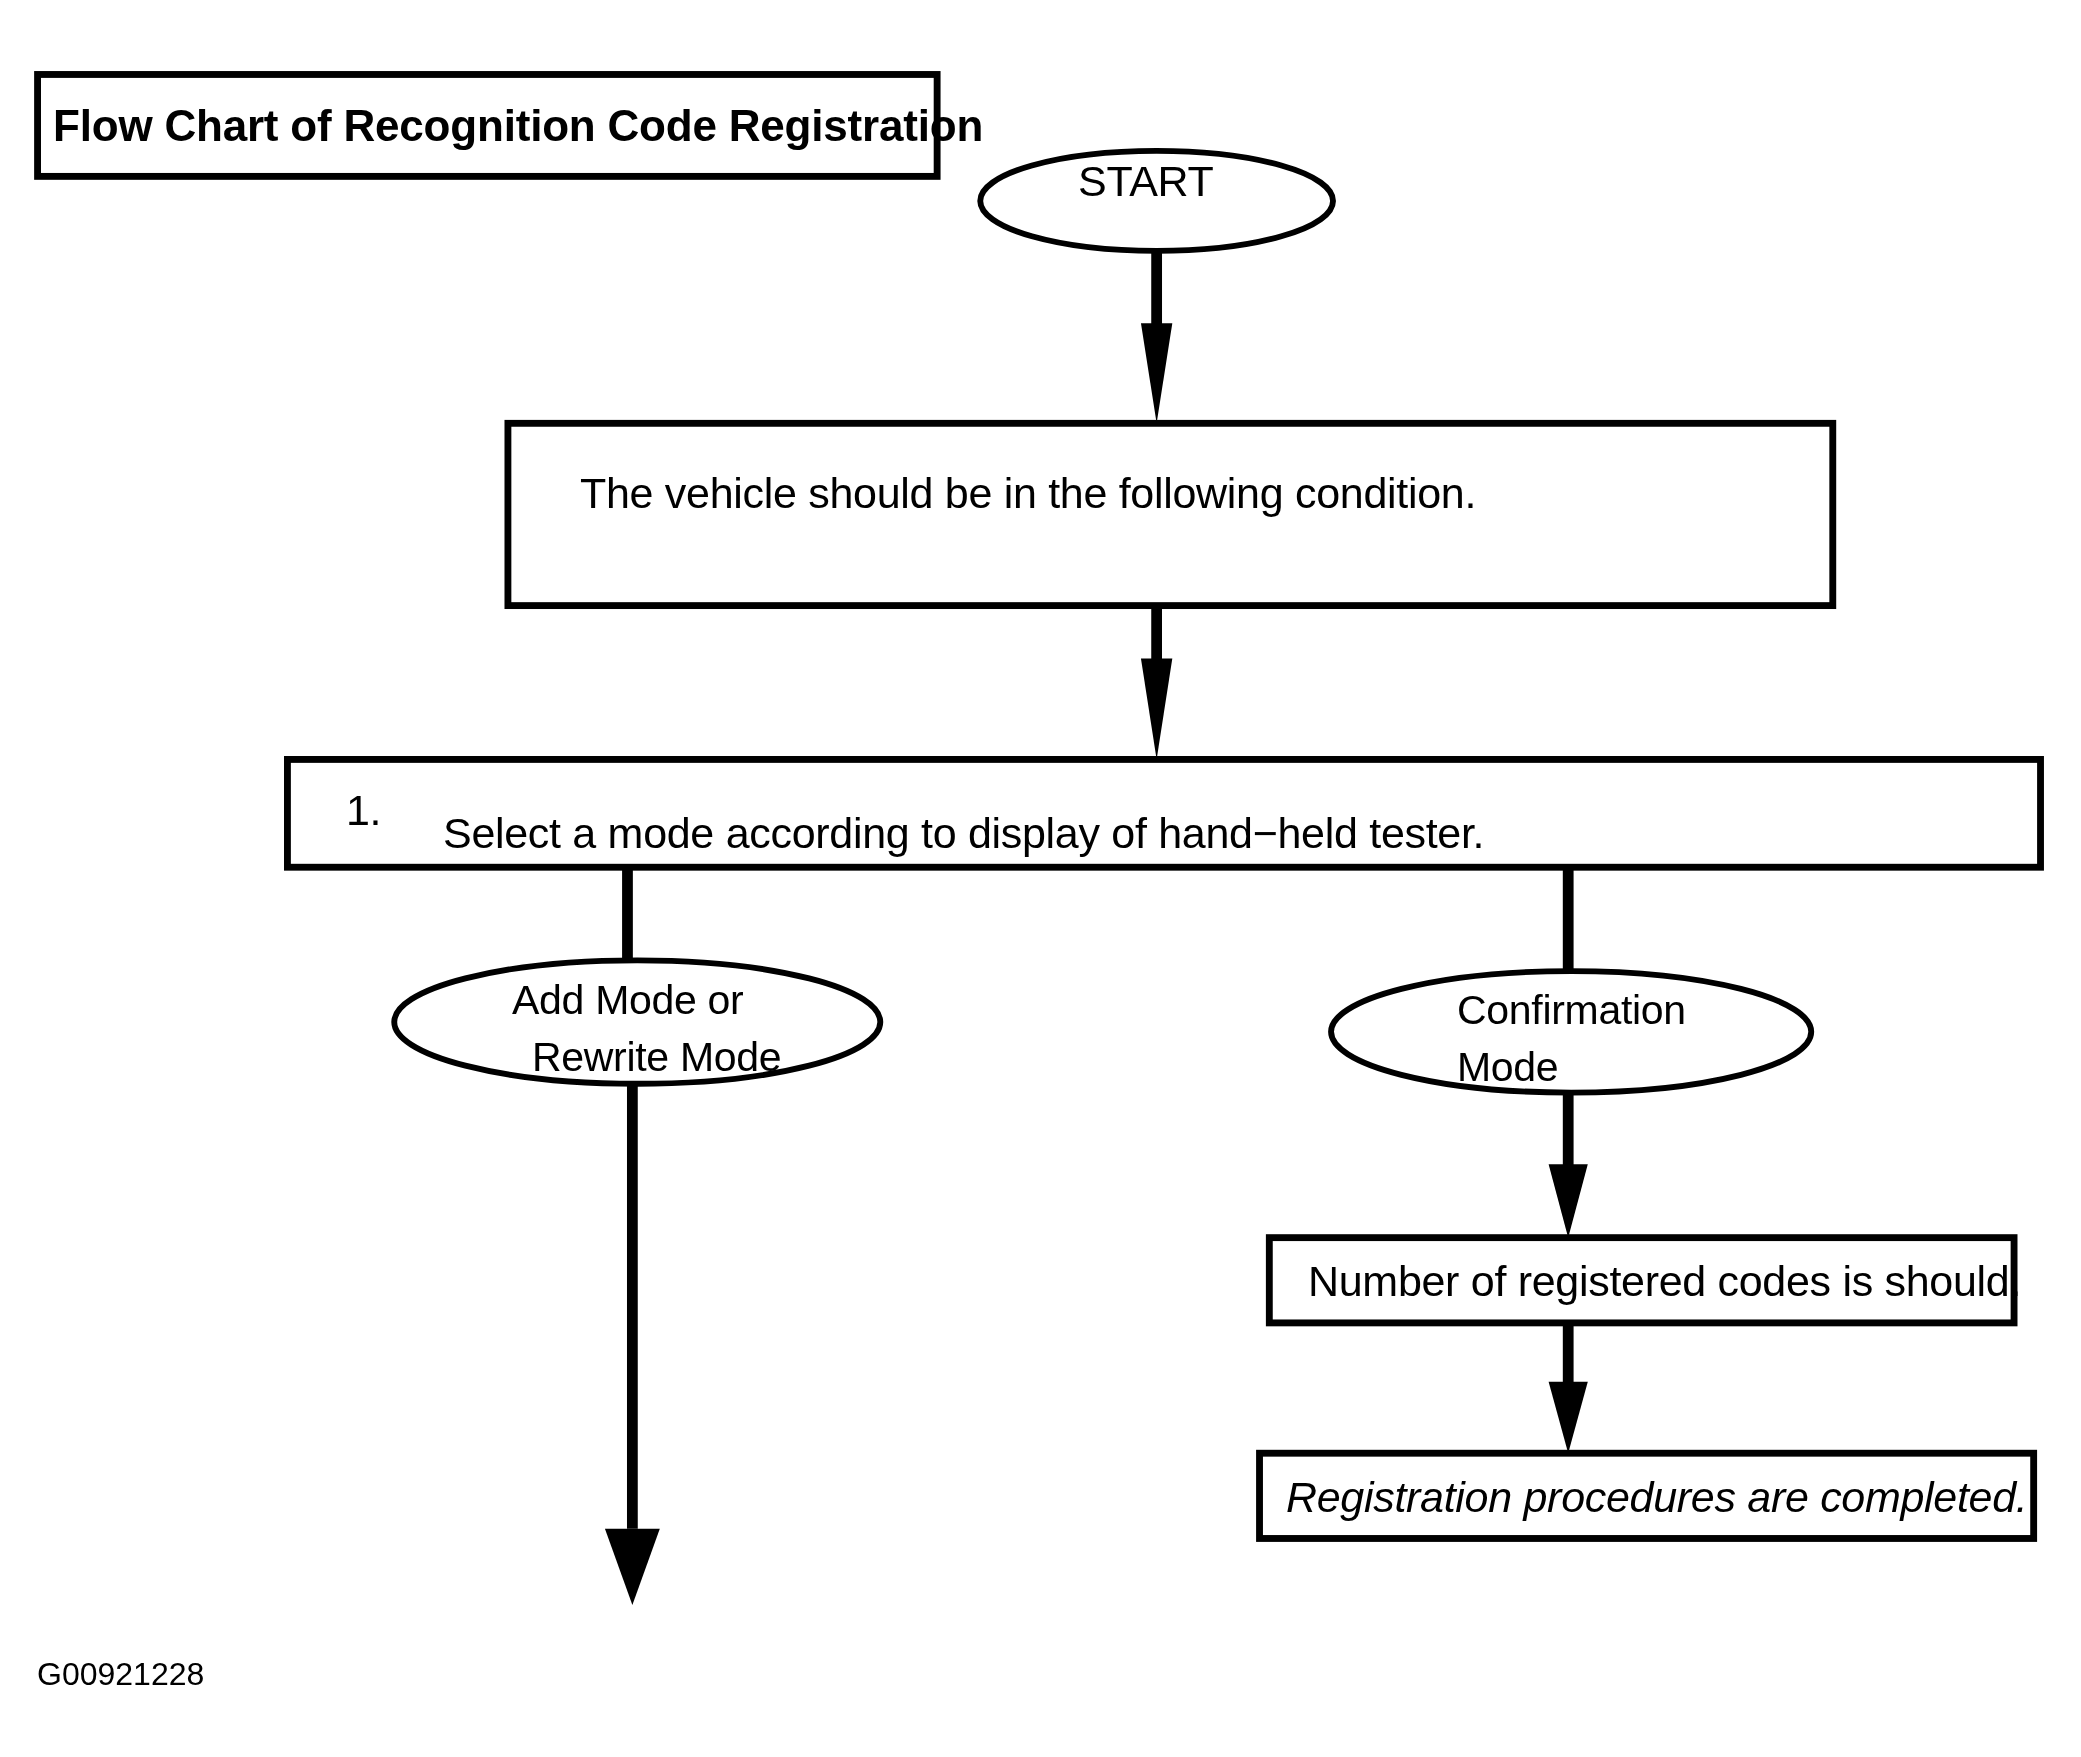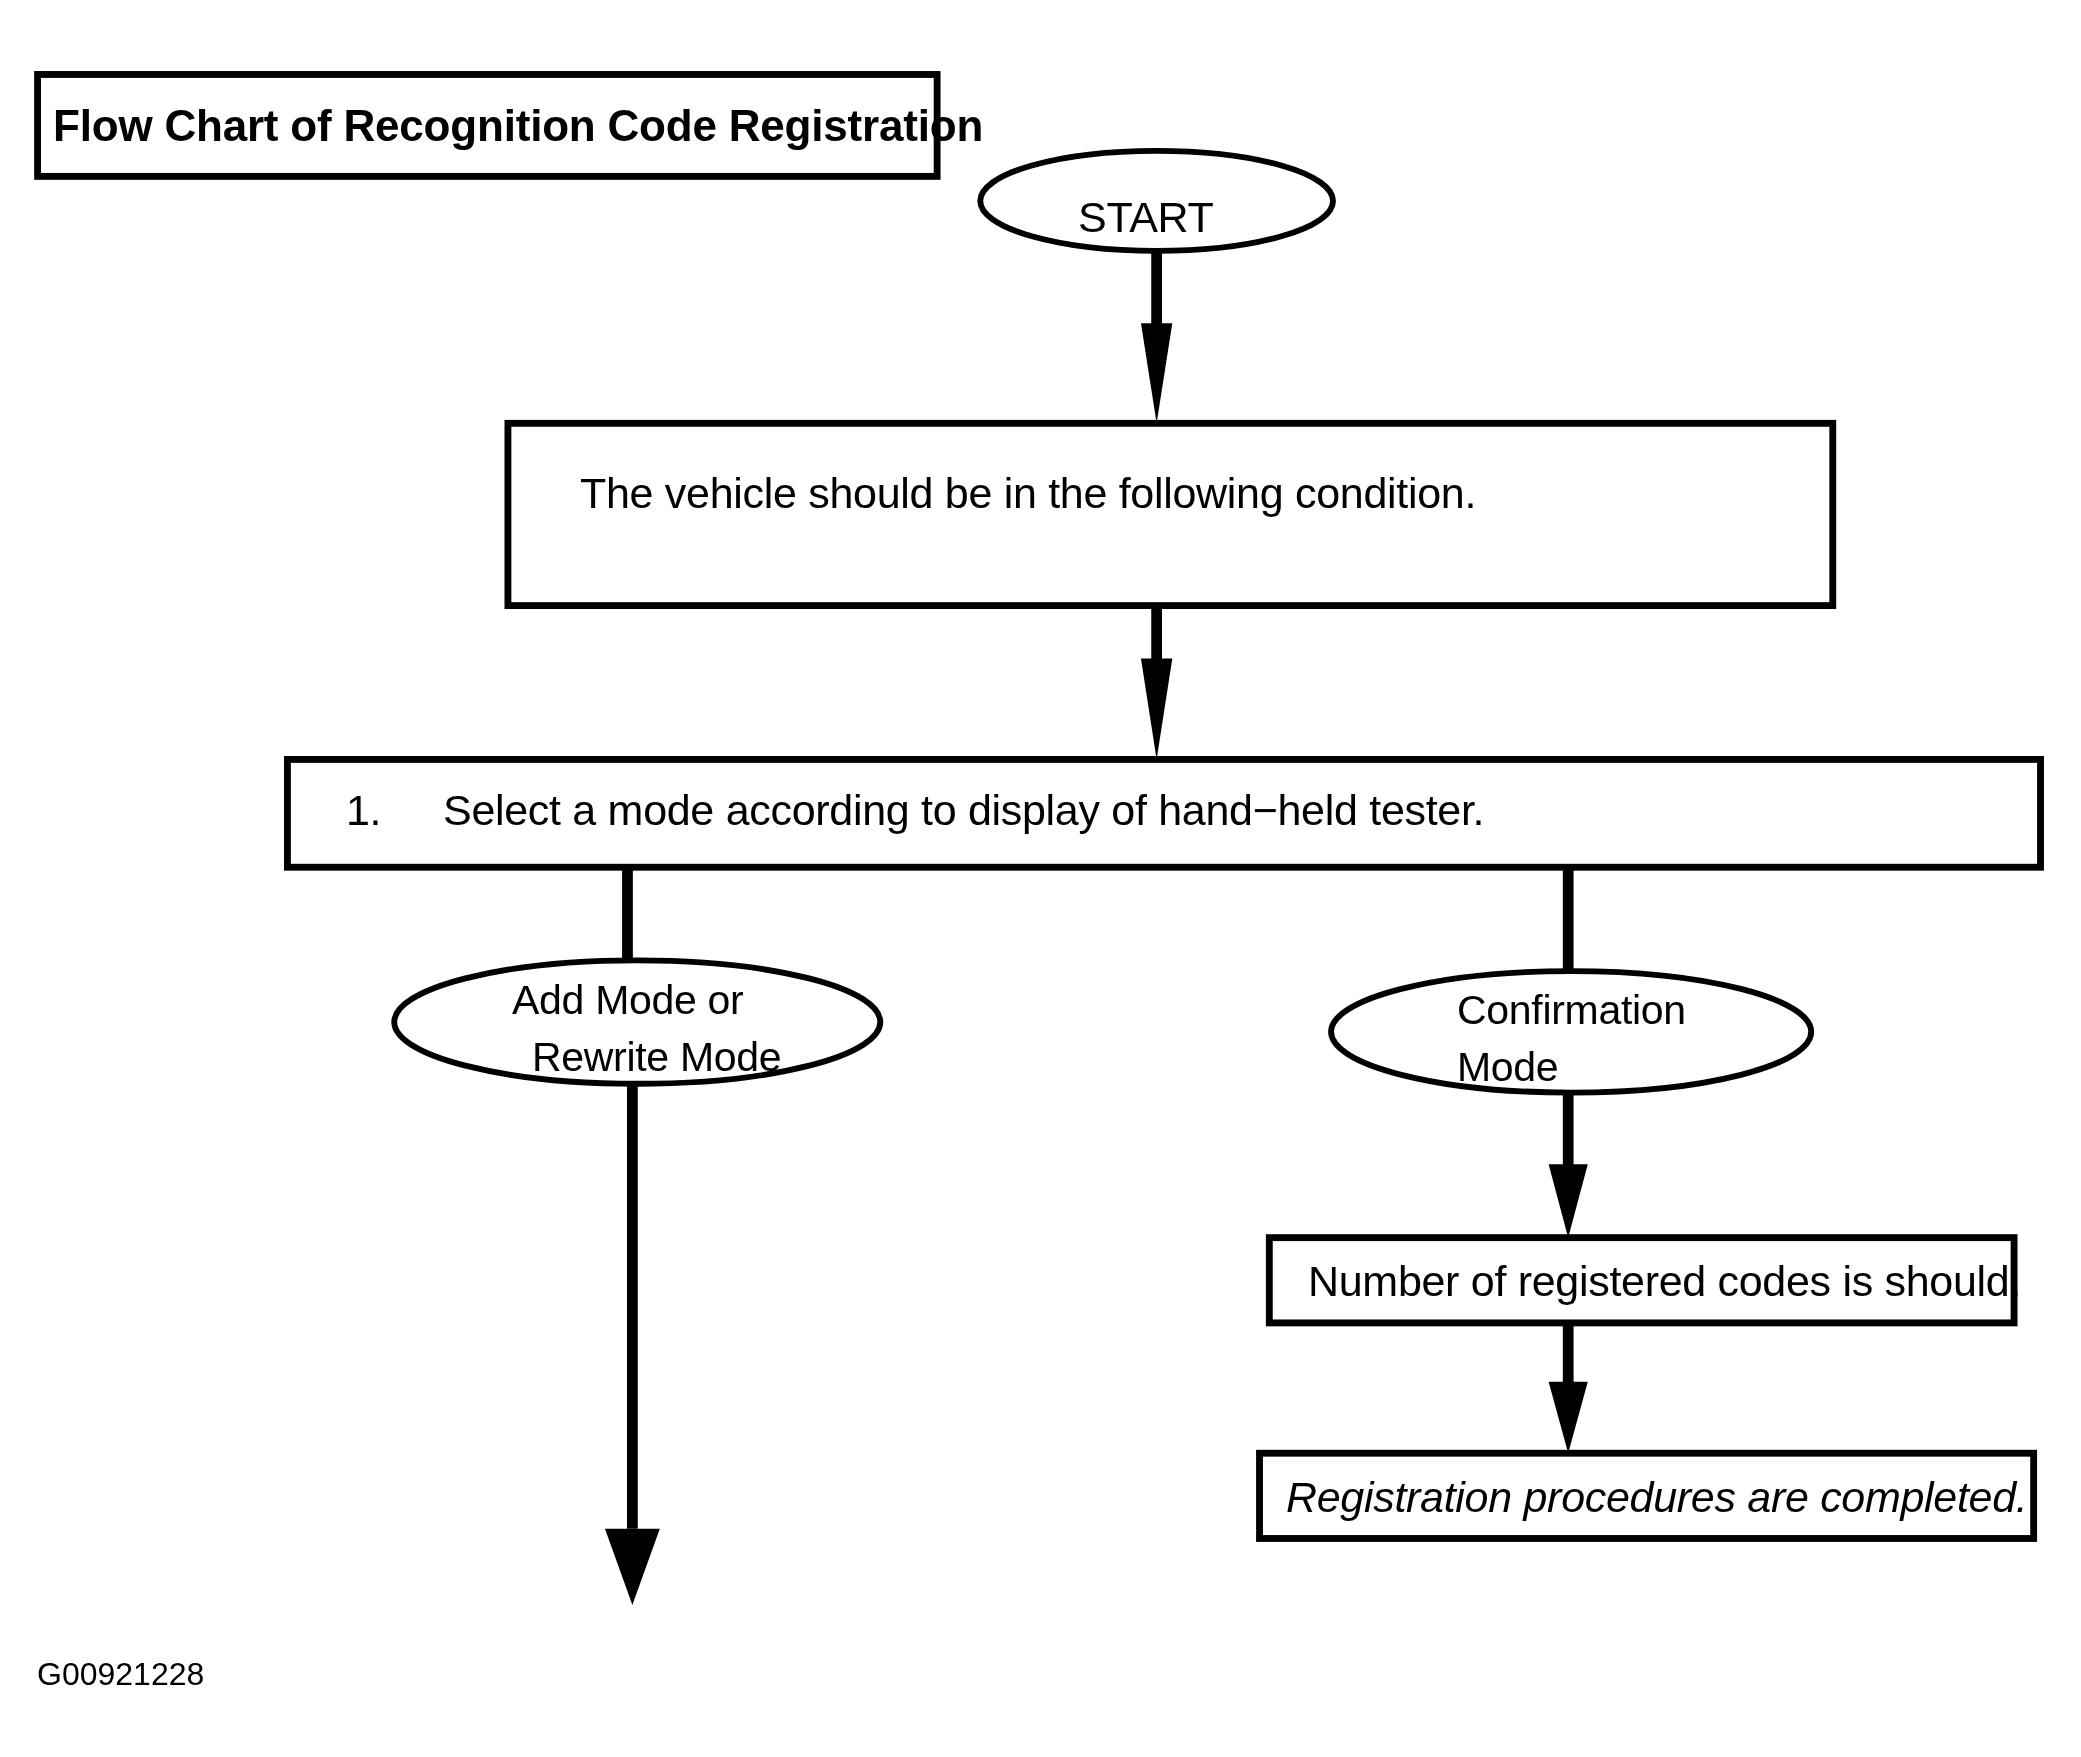"START" div.txt { top: 196px -> 160px }
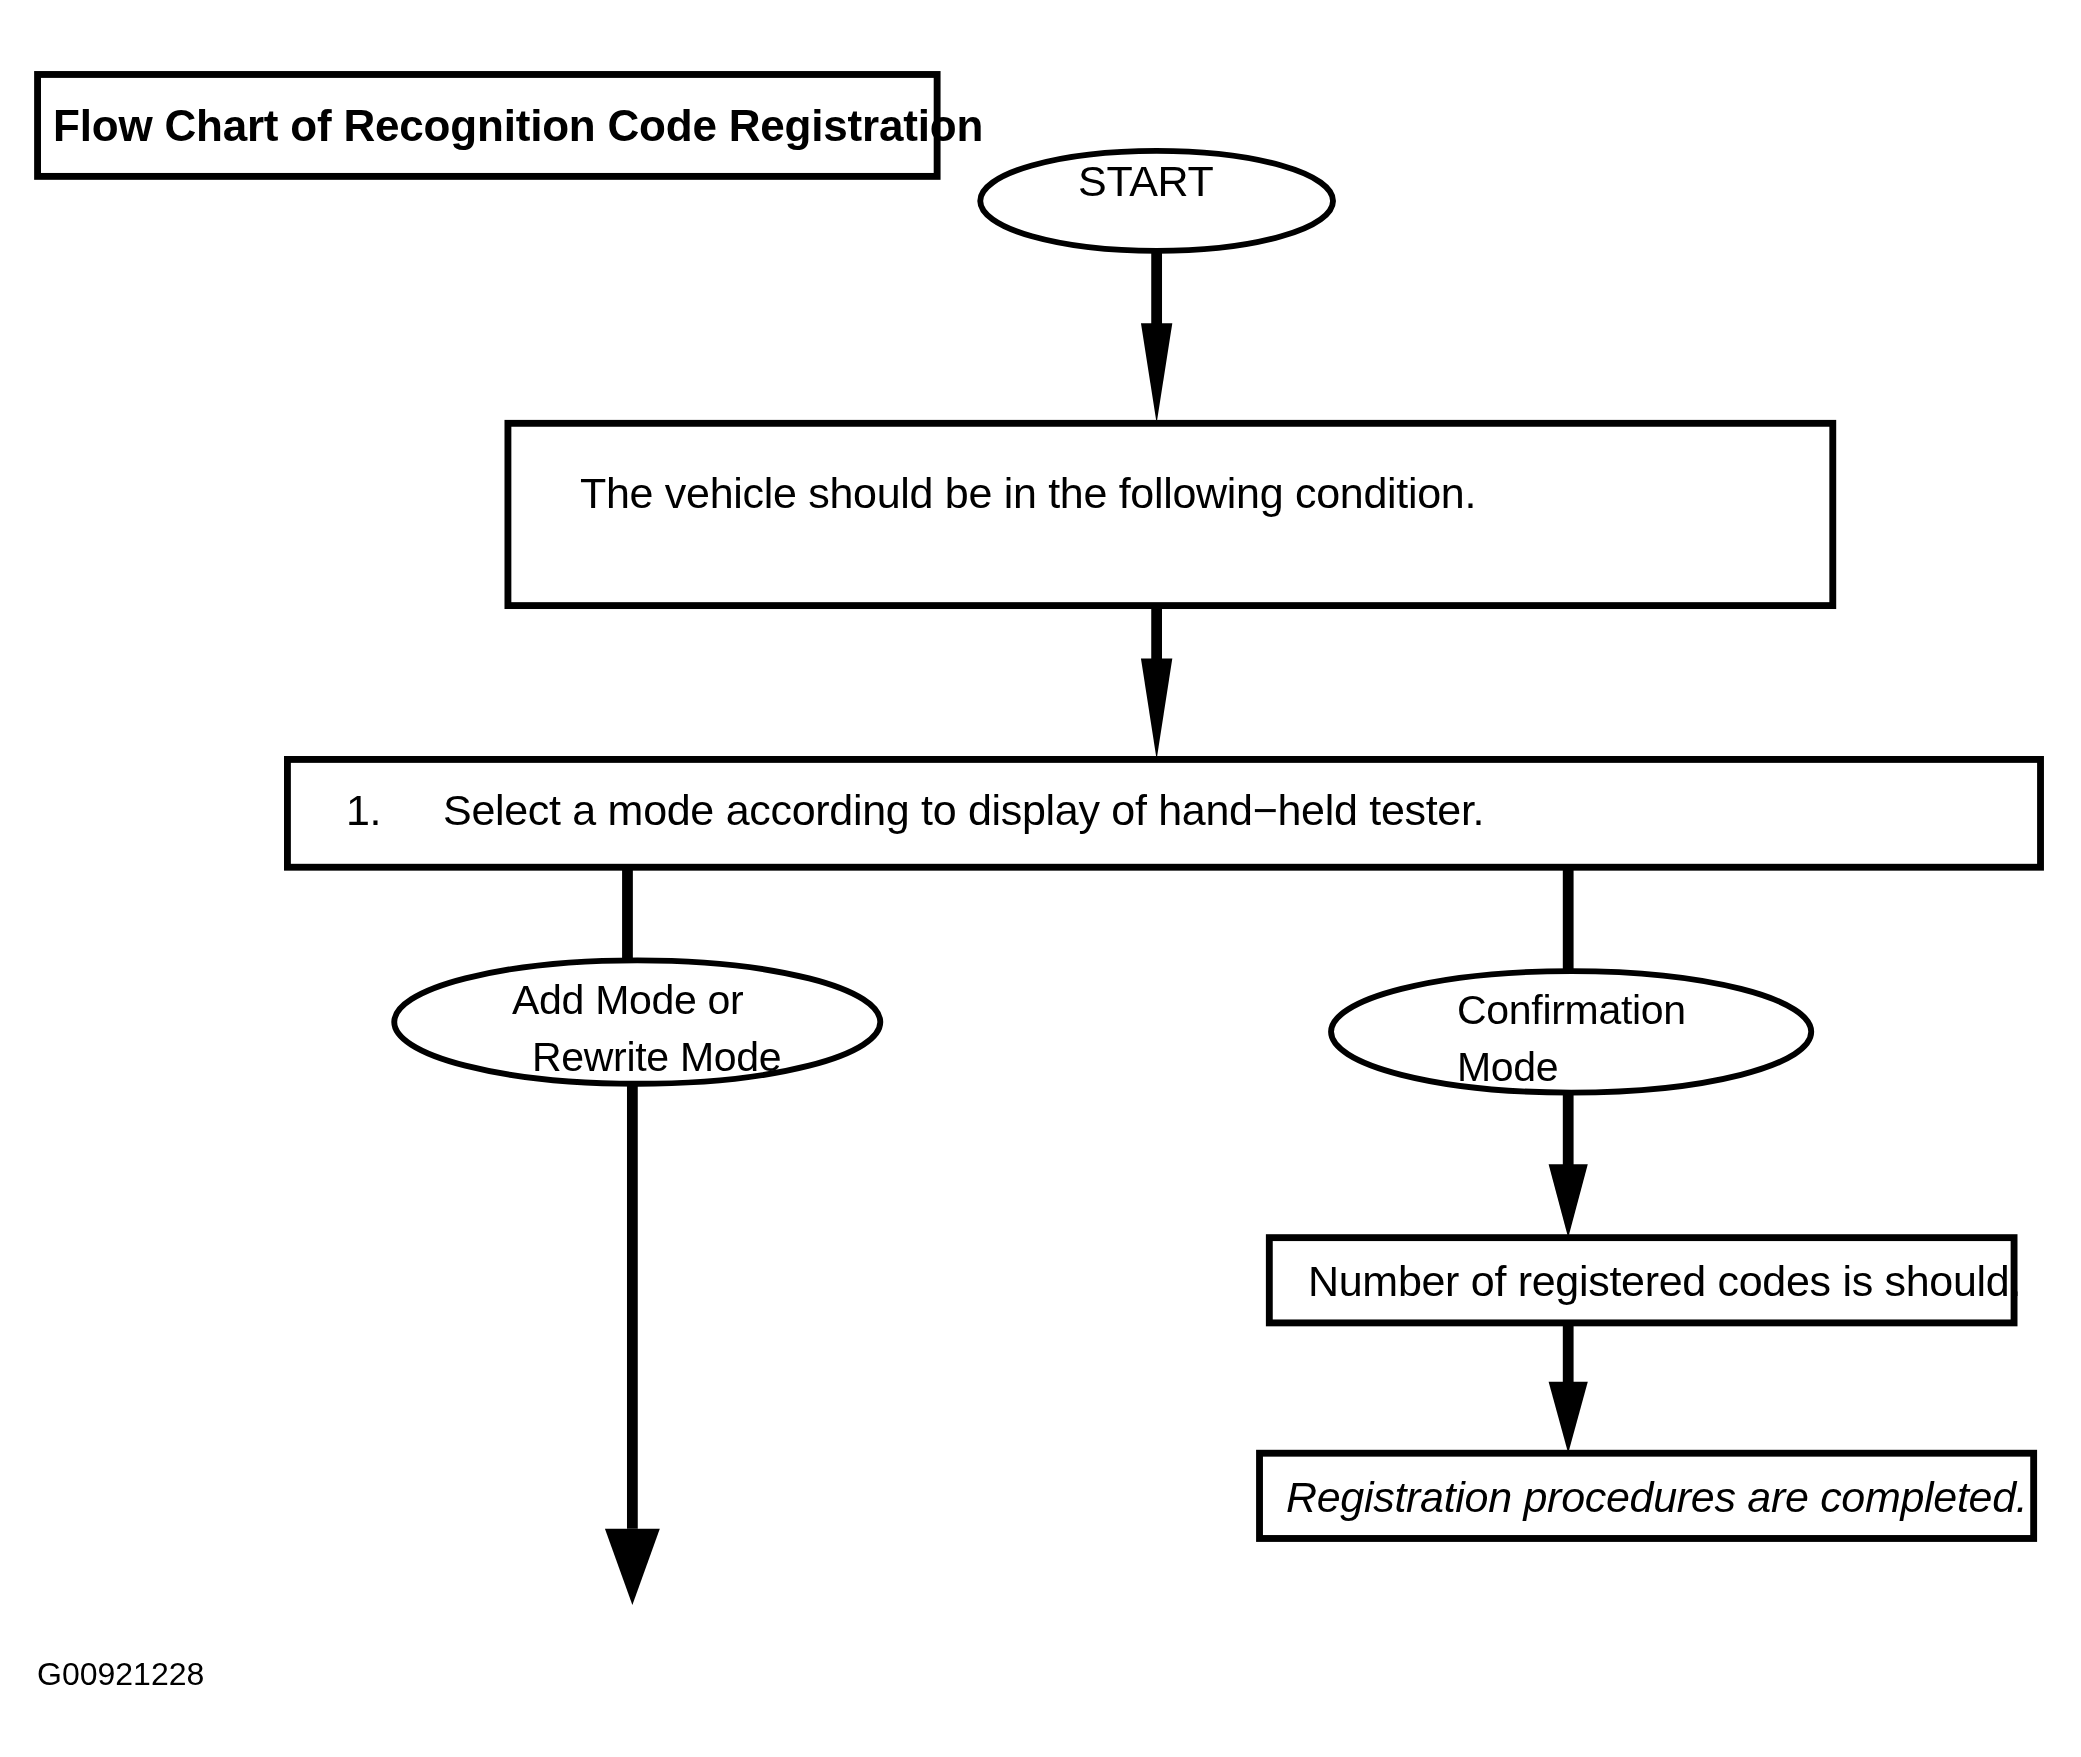"Select a mode according to" div.txt { top: 789px -> 812px }
